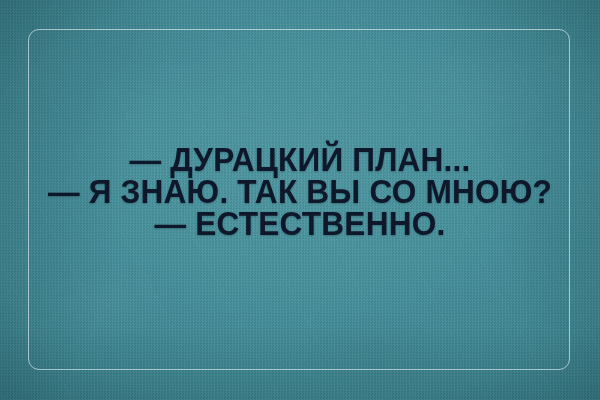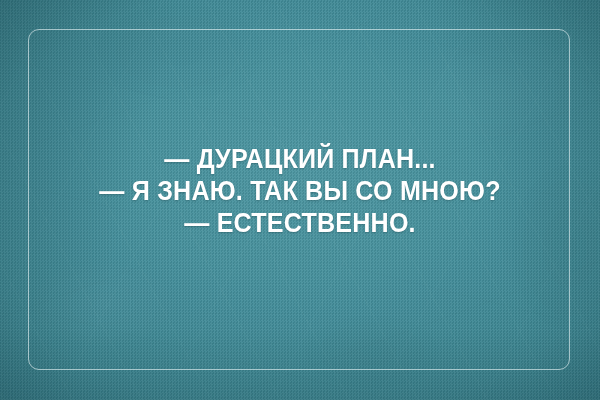"— ДУРАЦКИЙ ПЛАН..." .quote { color: #ffffff -> #0f172a; font-size: 27px -> 34px }
